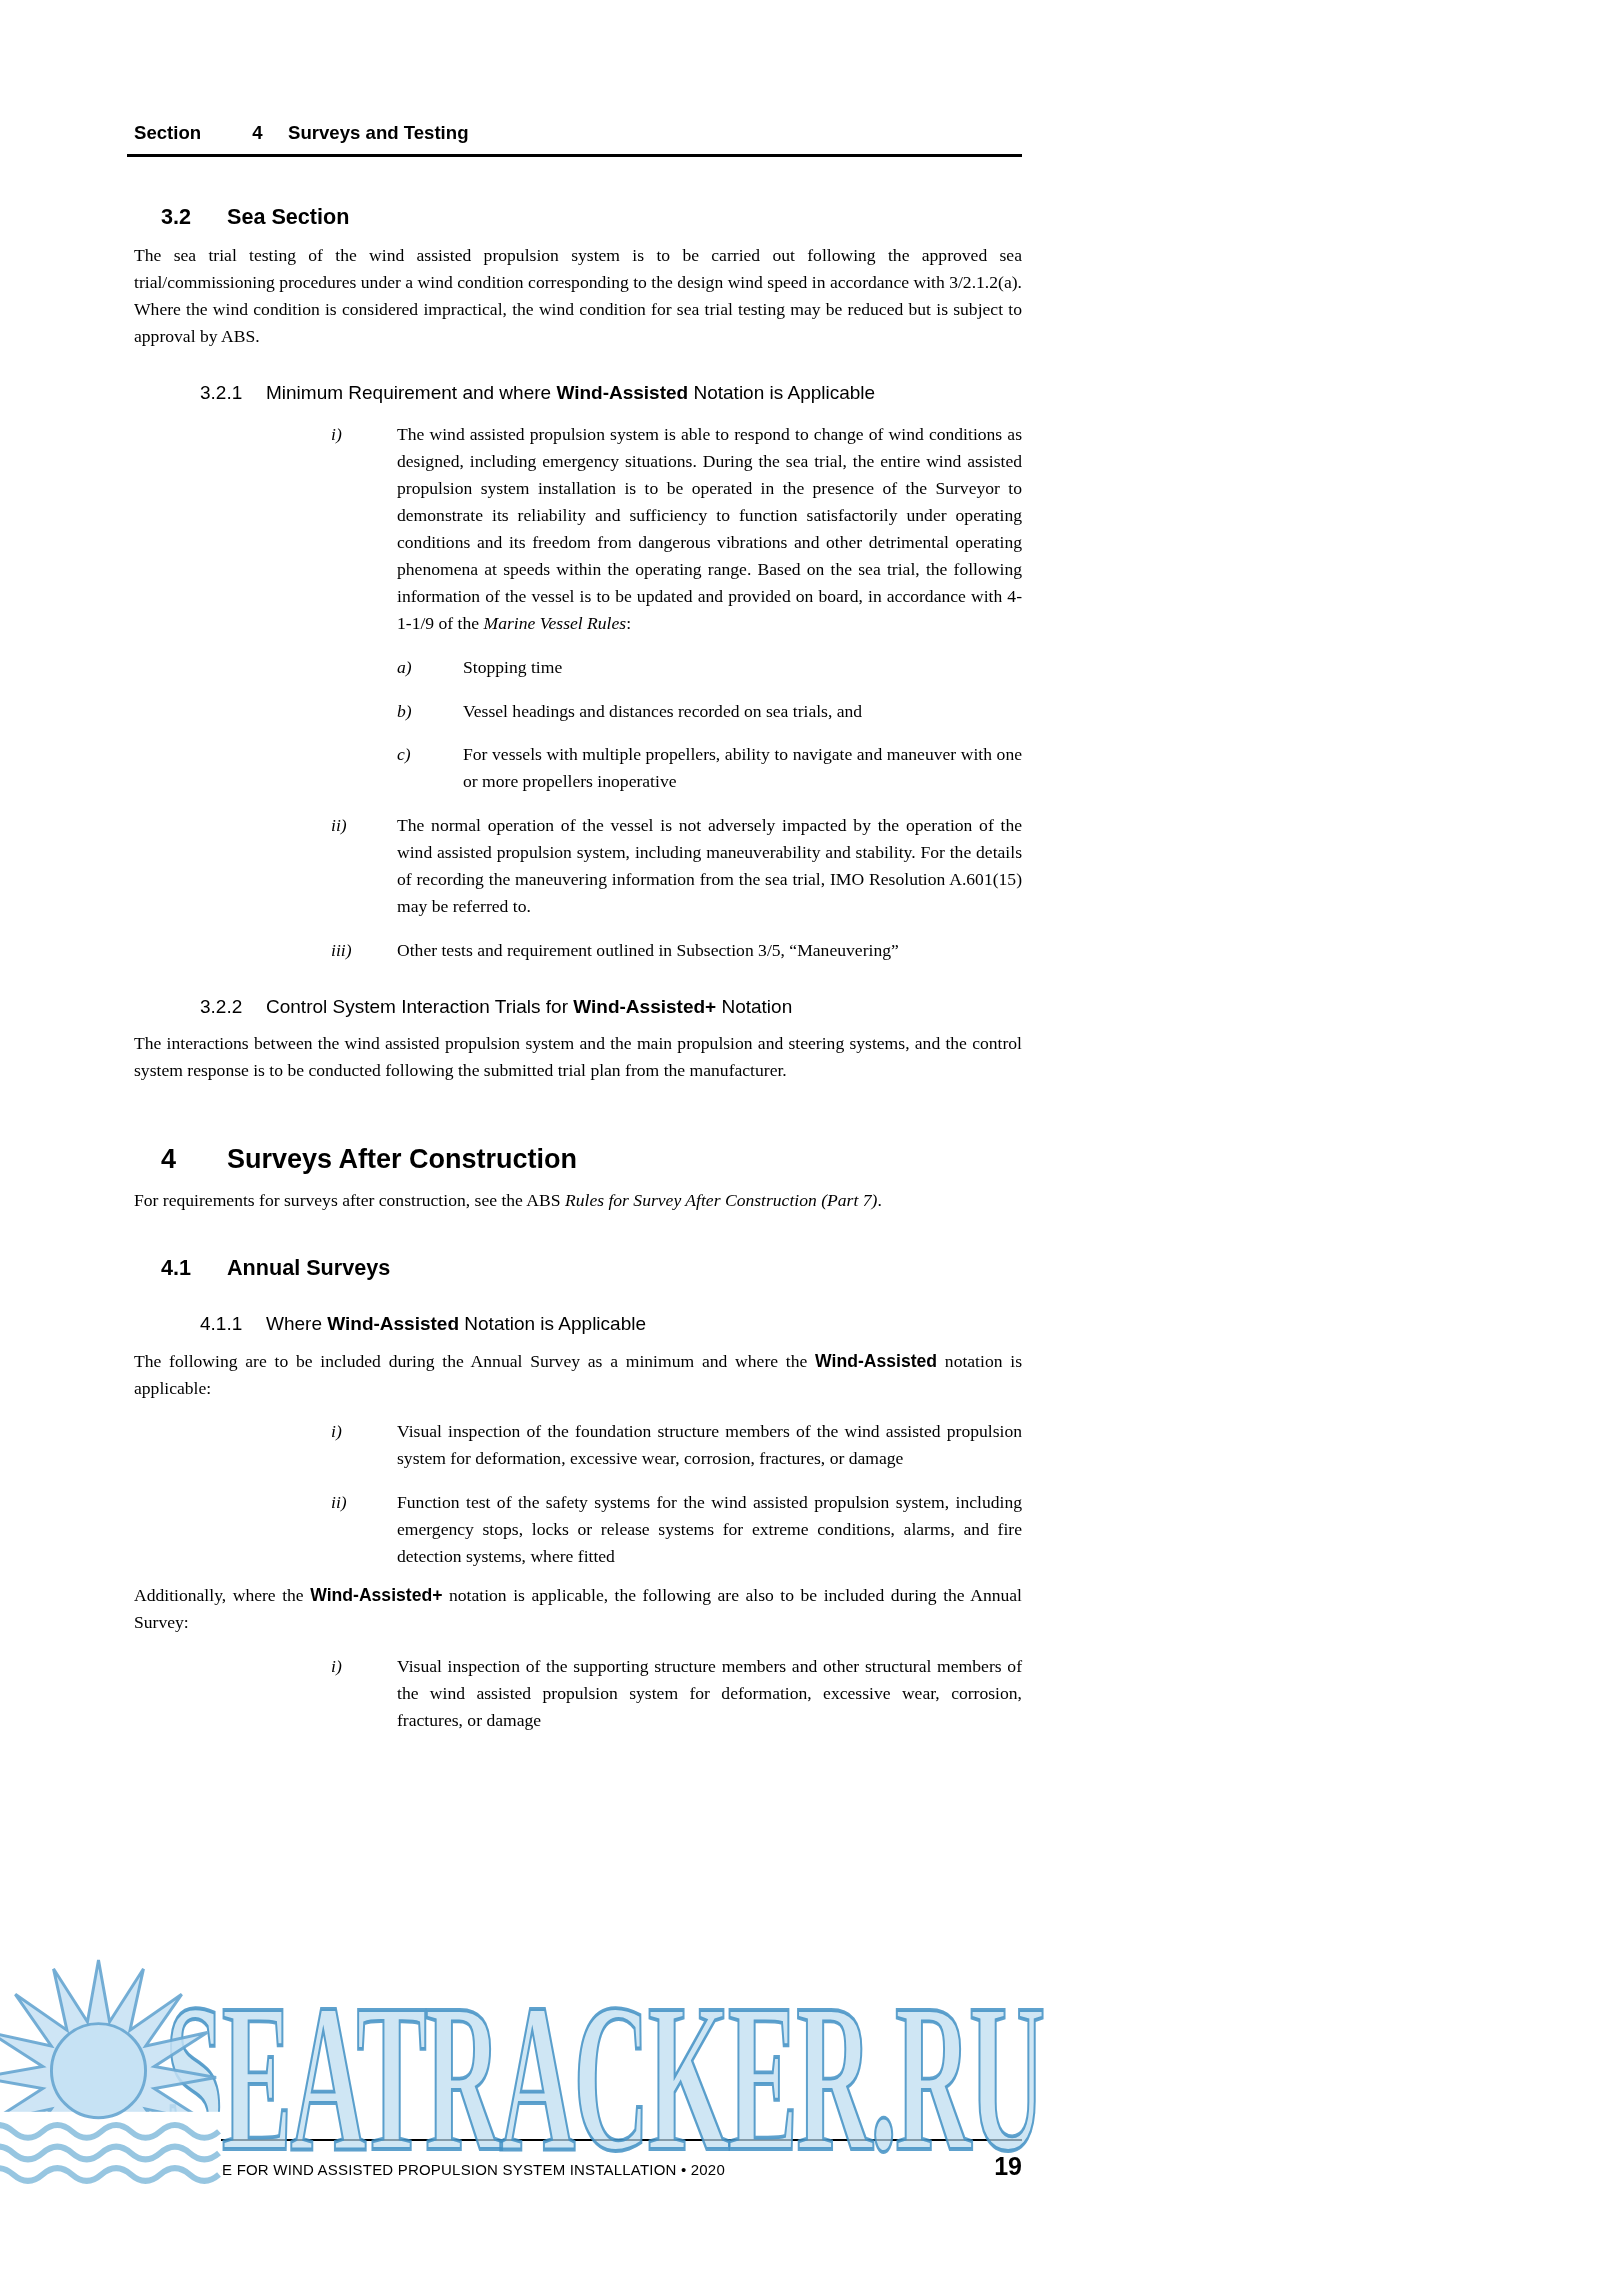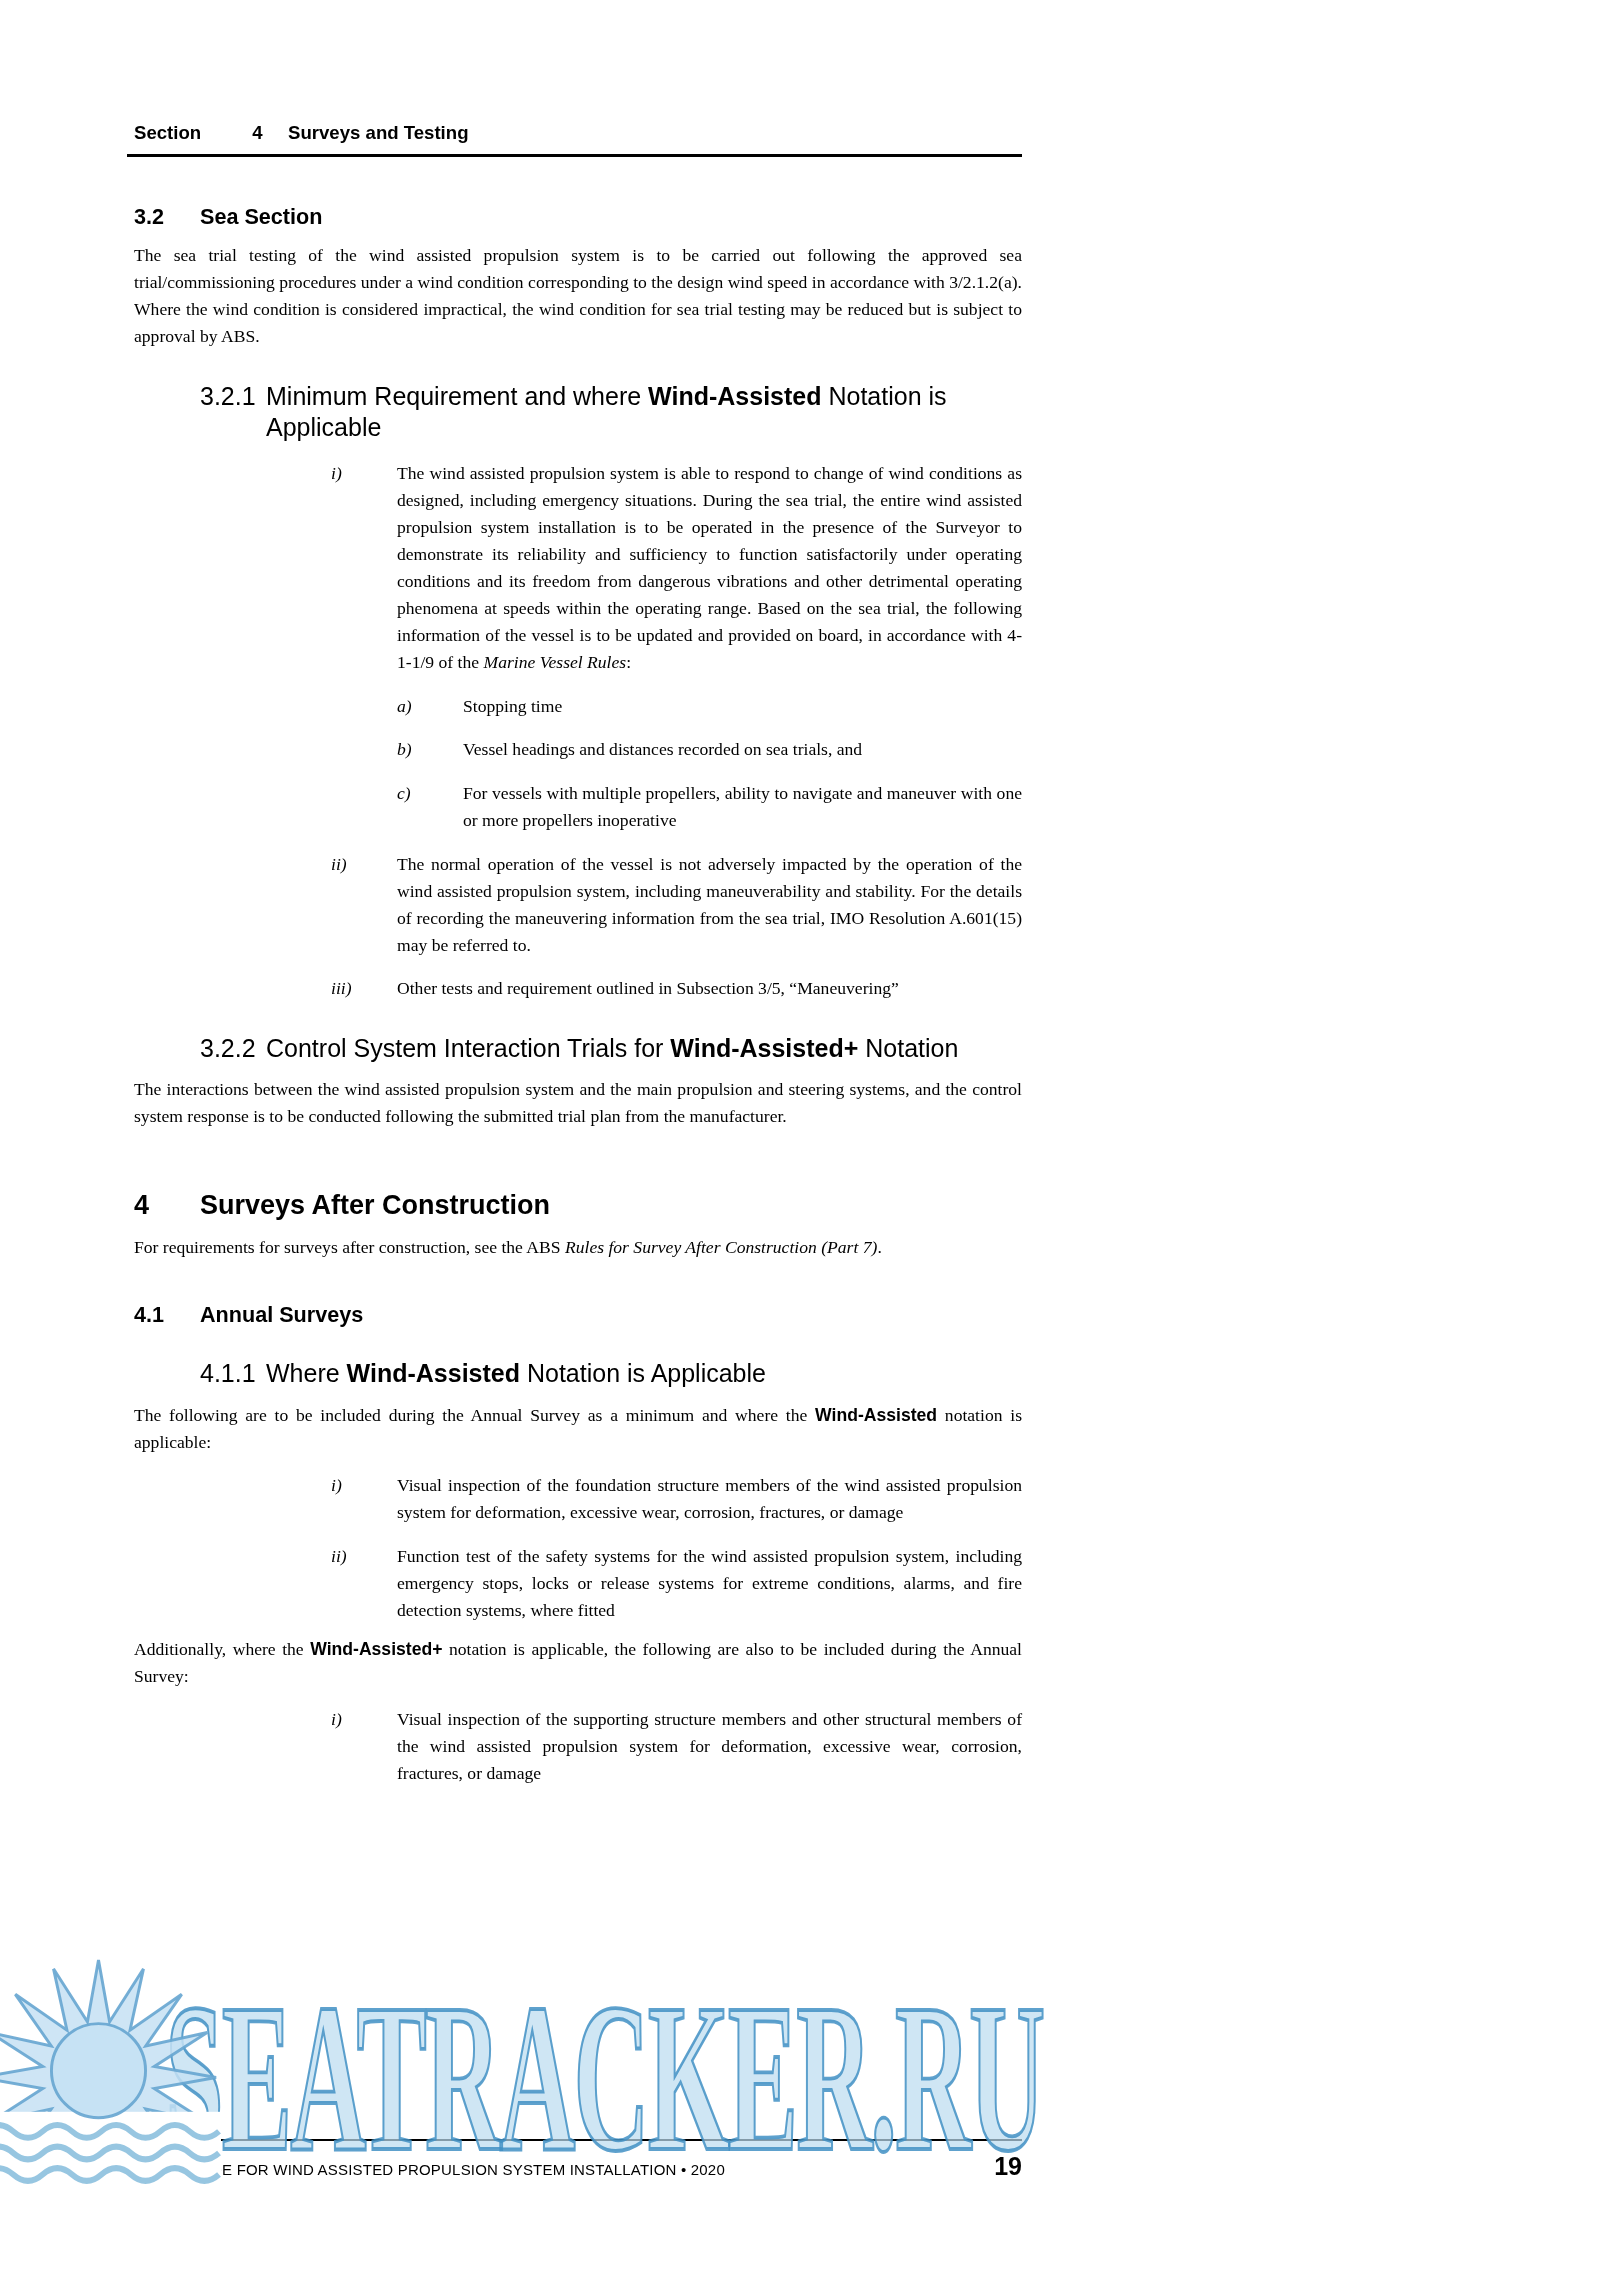"3.2" .h2 .num { margin-left: none -> 27px }
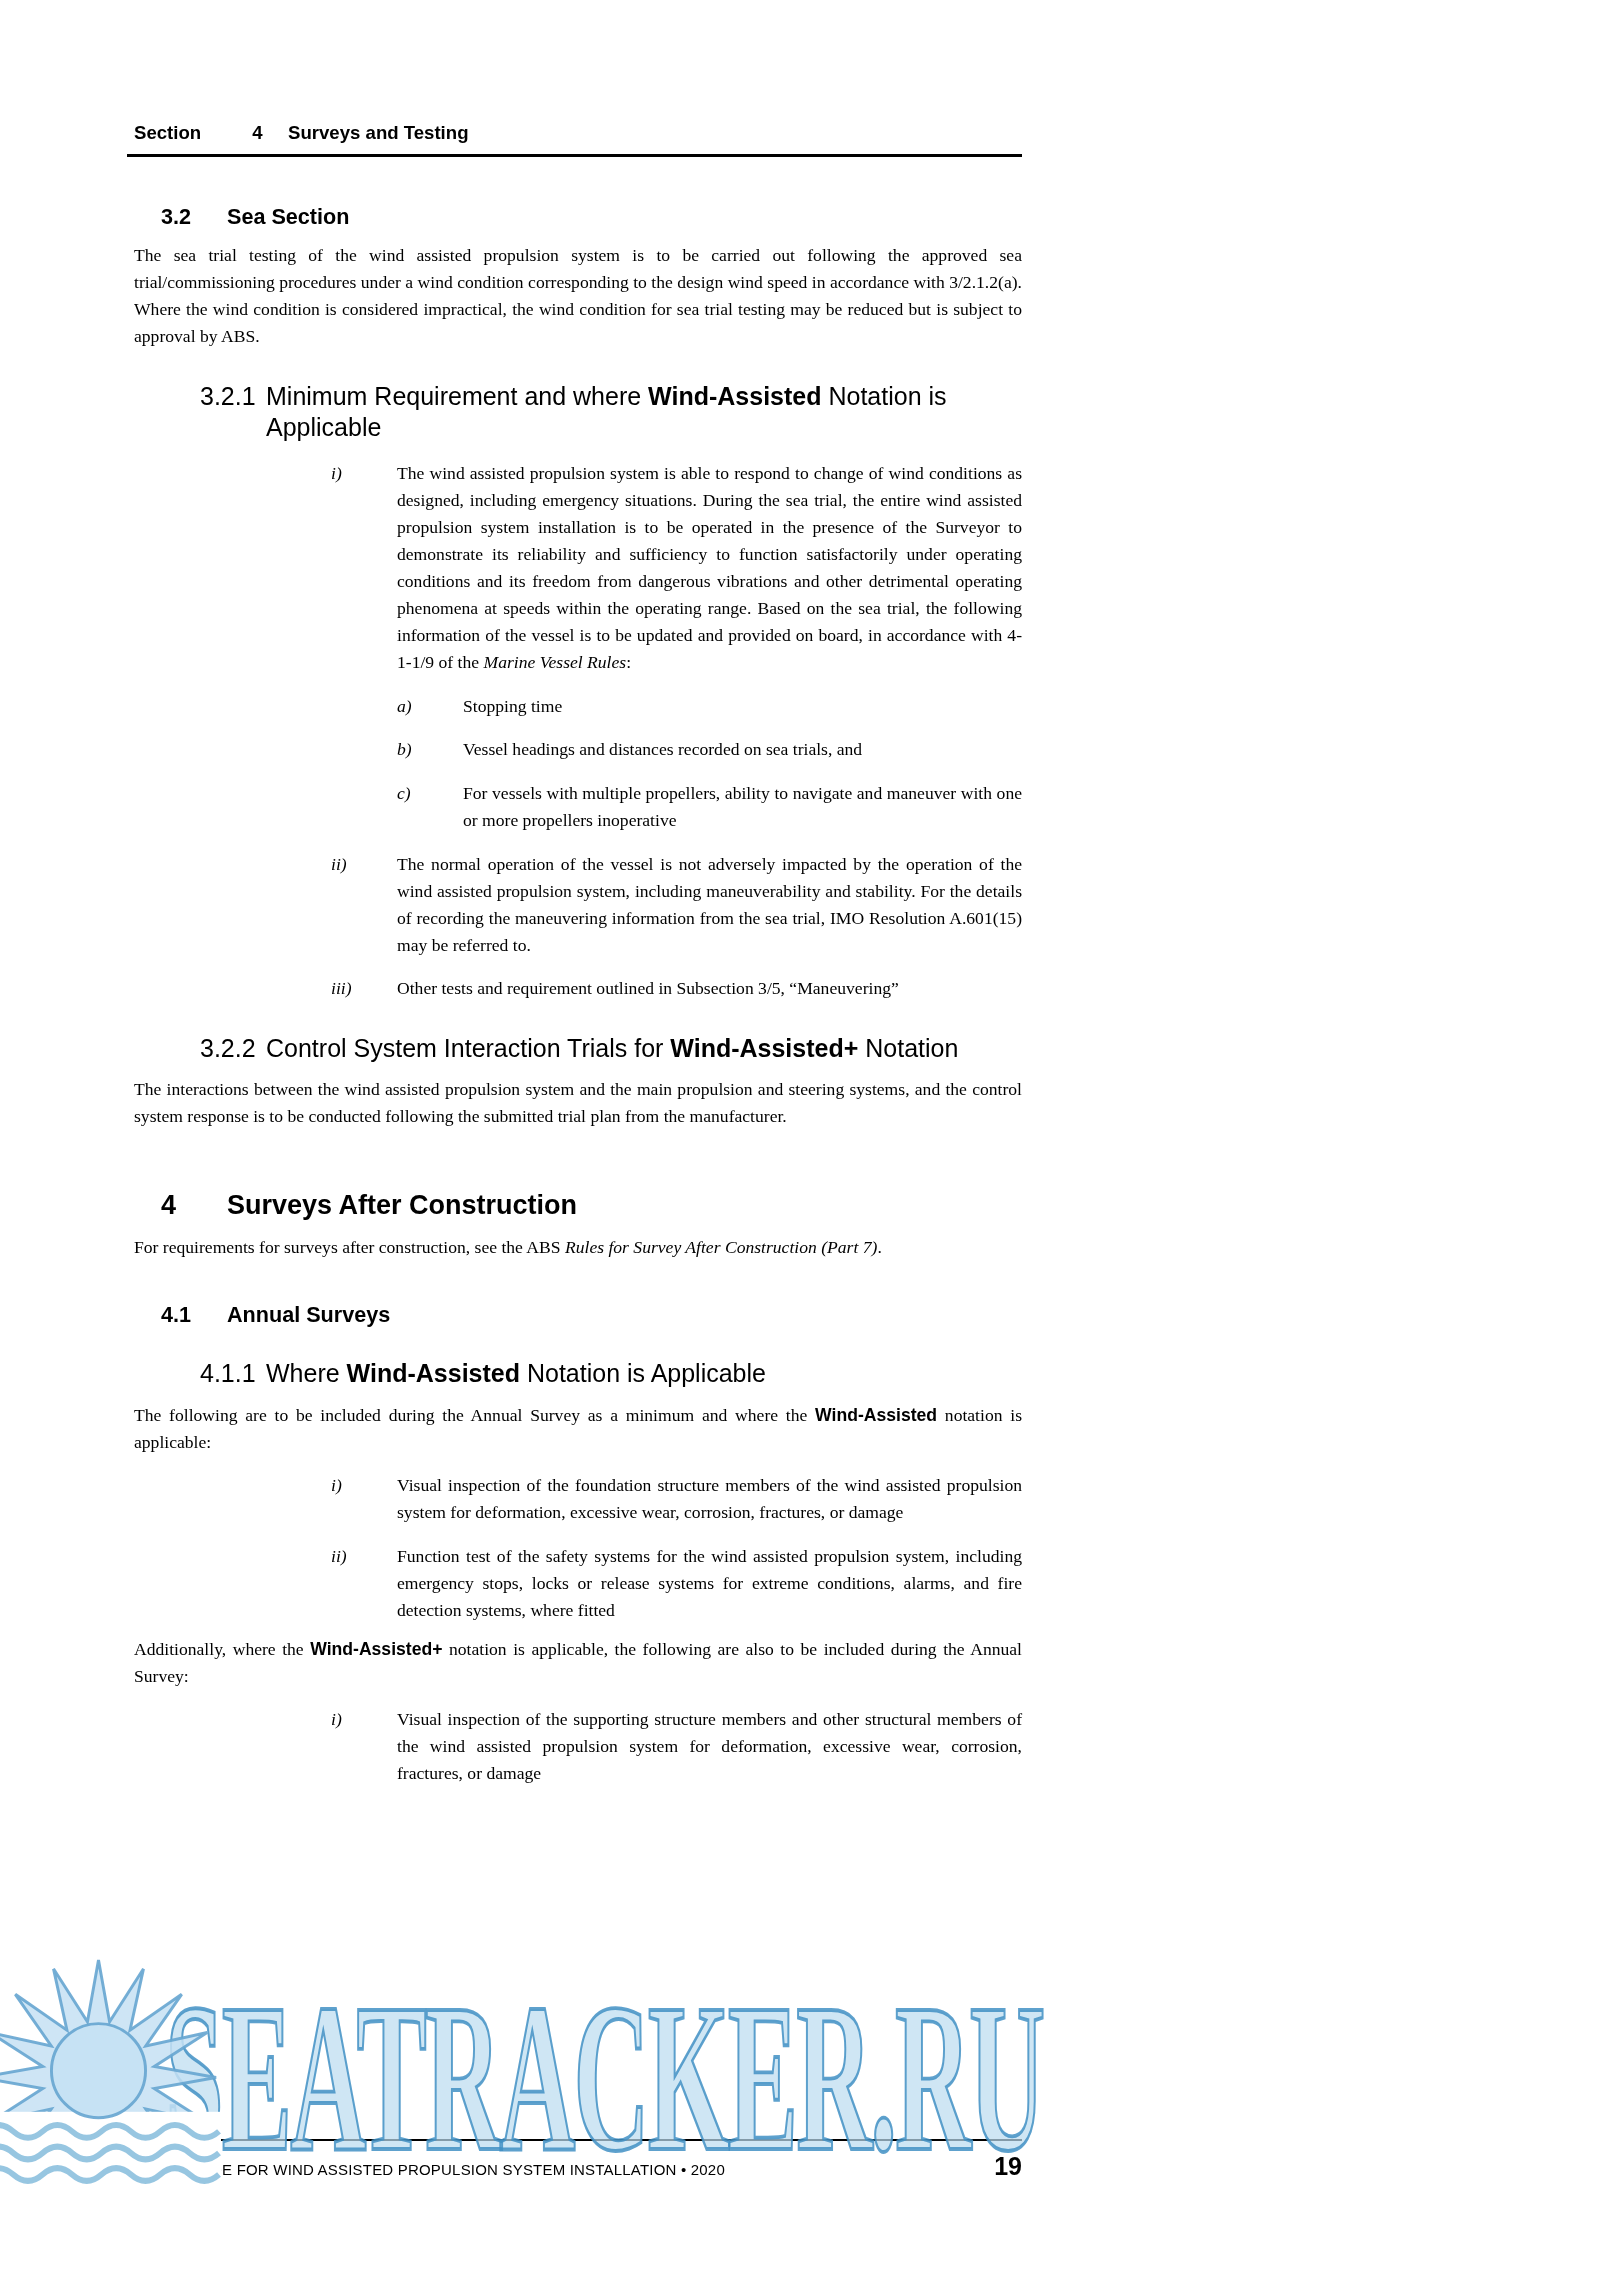"3.2.1" .h3 { font-size: 25px -> 19px }
